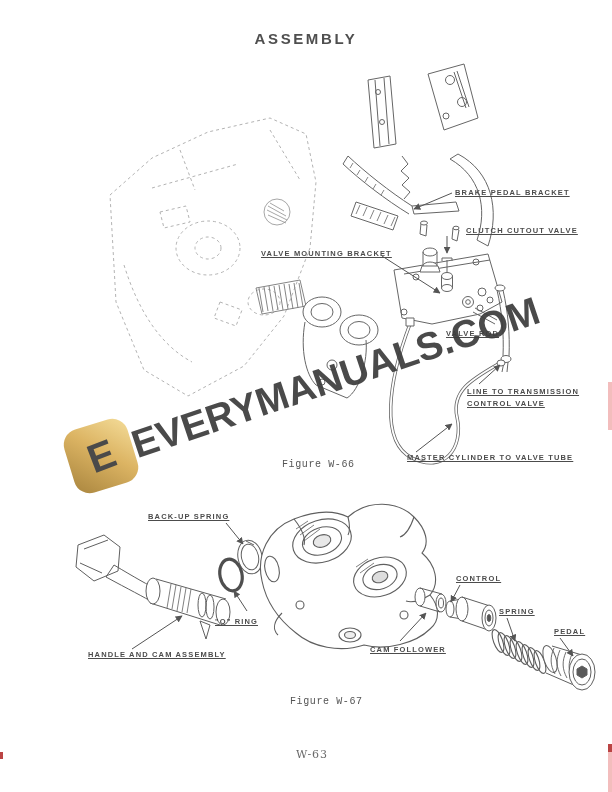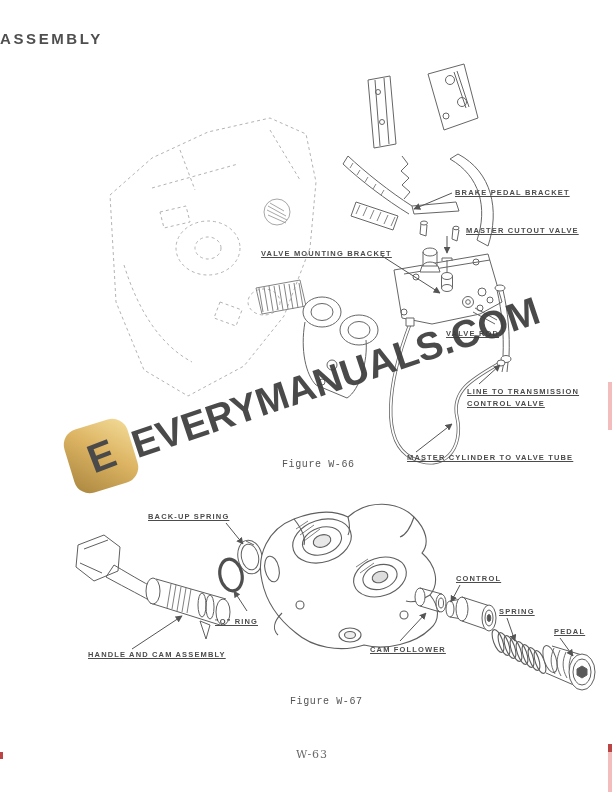"ASSEMBLY" .title { text-align: left -> center }
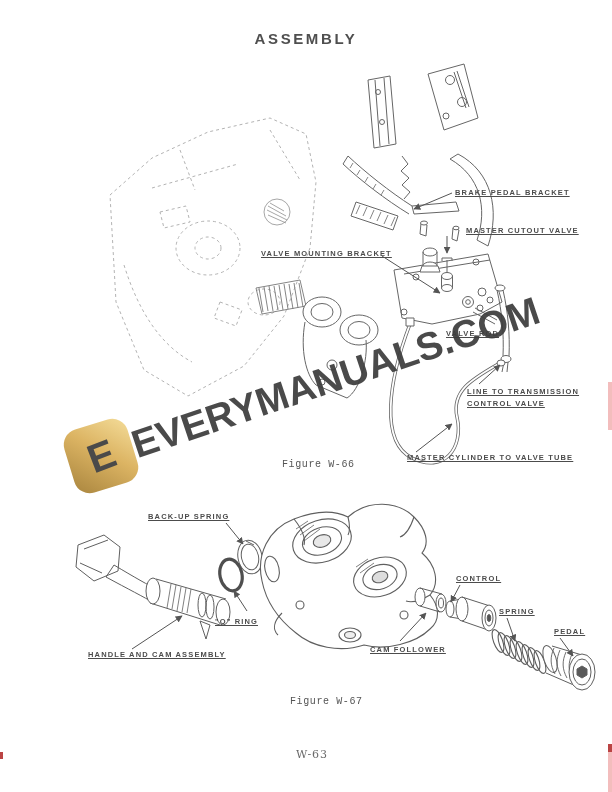"MASTER CUTOUT VALVE" div.part-label { text: MASTER -> CLUTCH }
